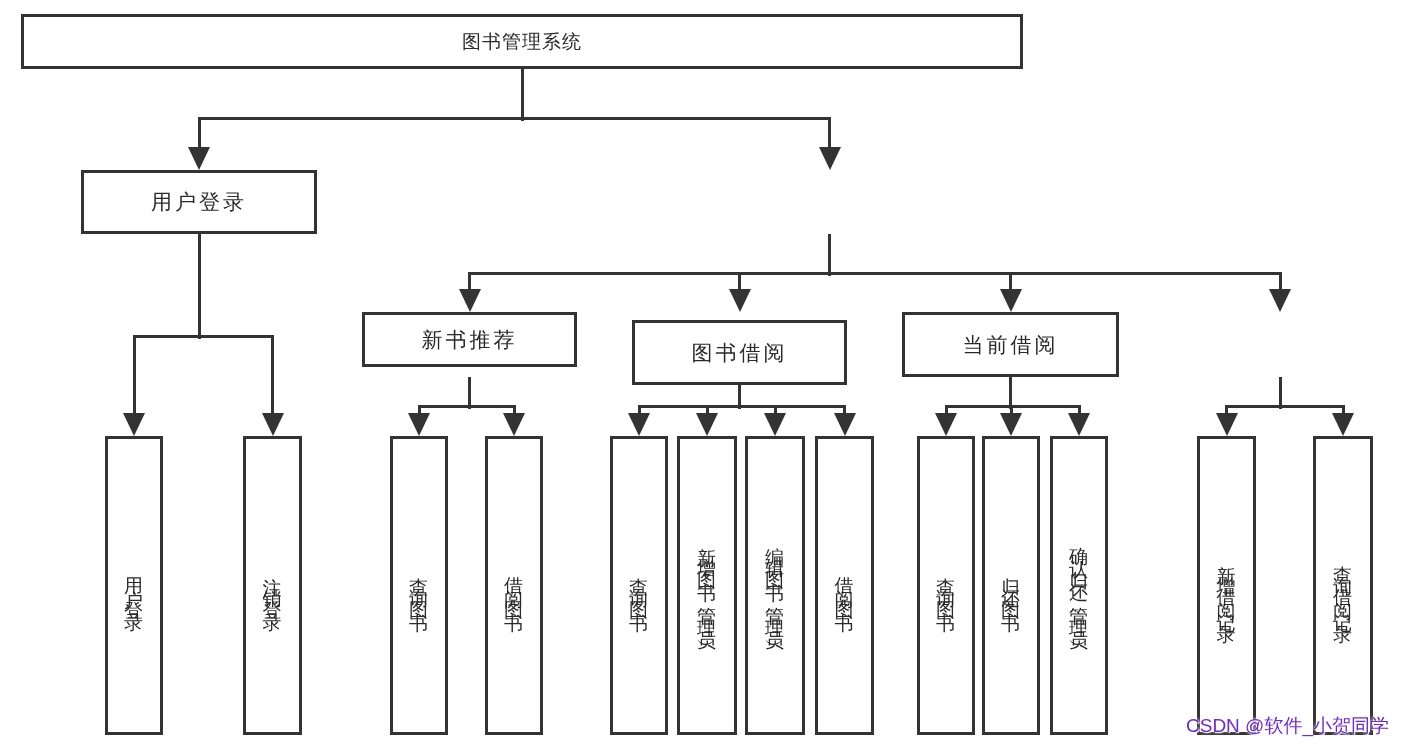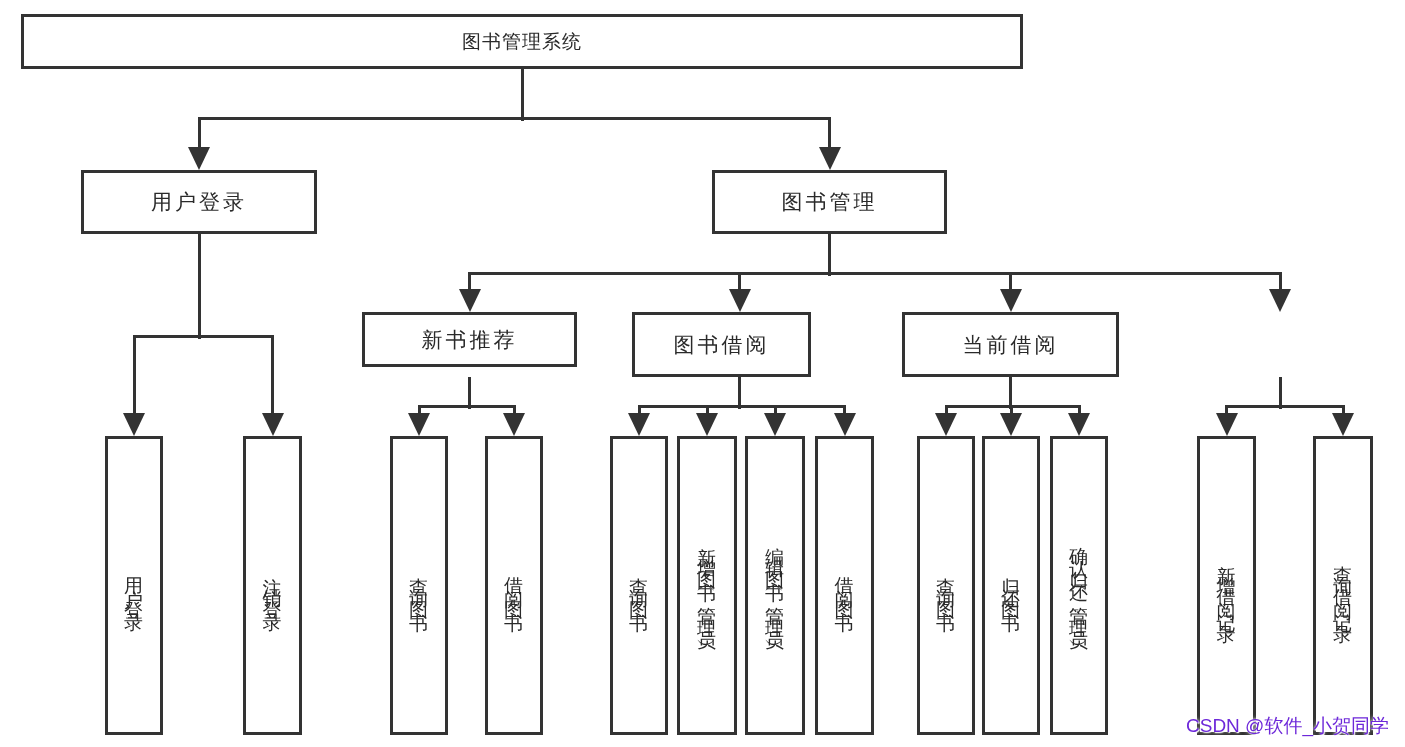"图书管理" div.box { html: <div>图书管理</div> -> none }
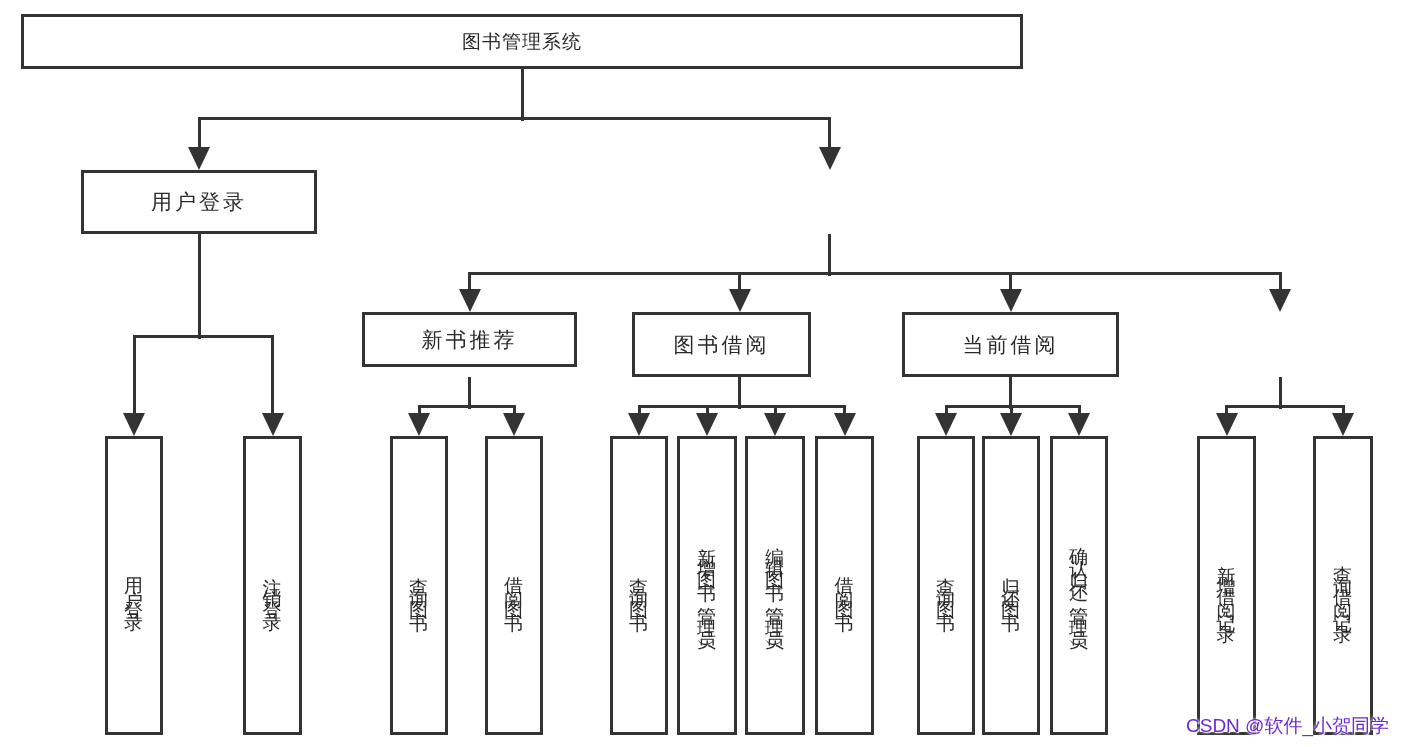"图书借阅" div.box { top: 312px -> 320px; width: 179px -> 215px }
